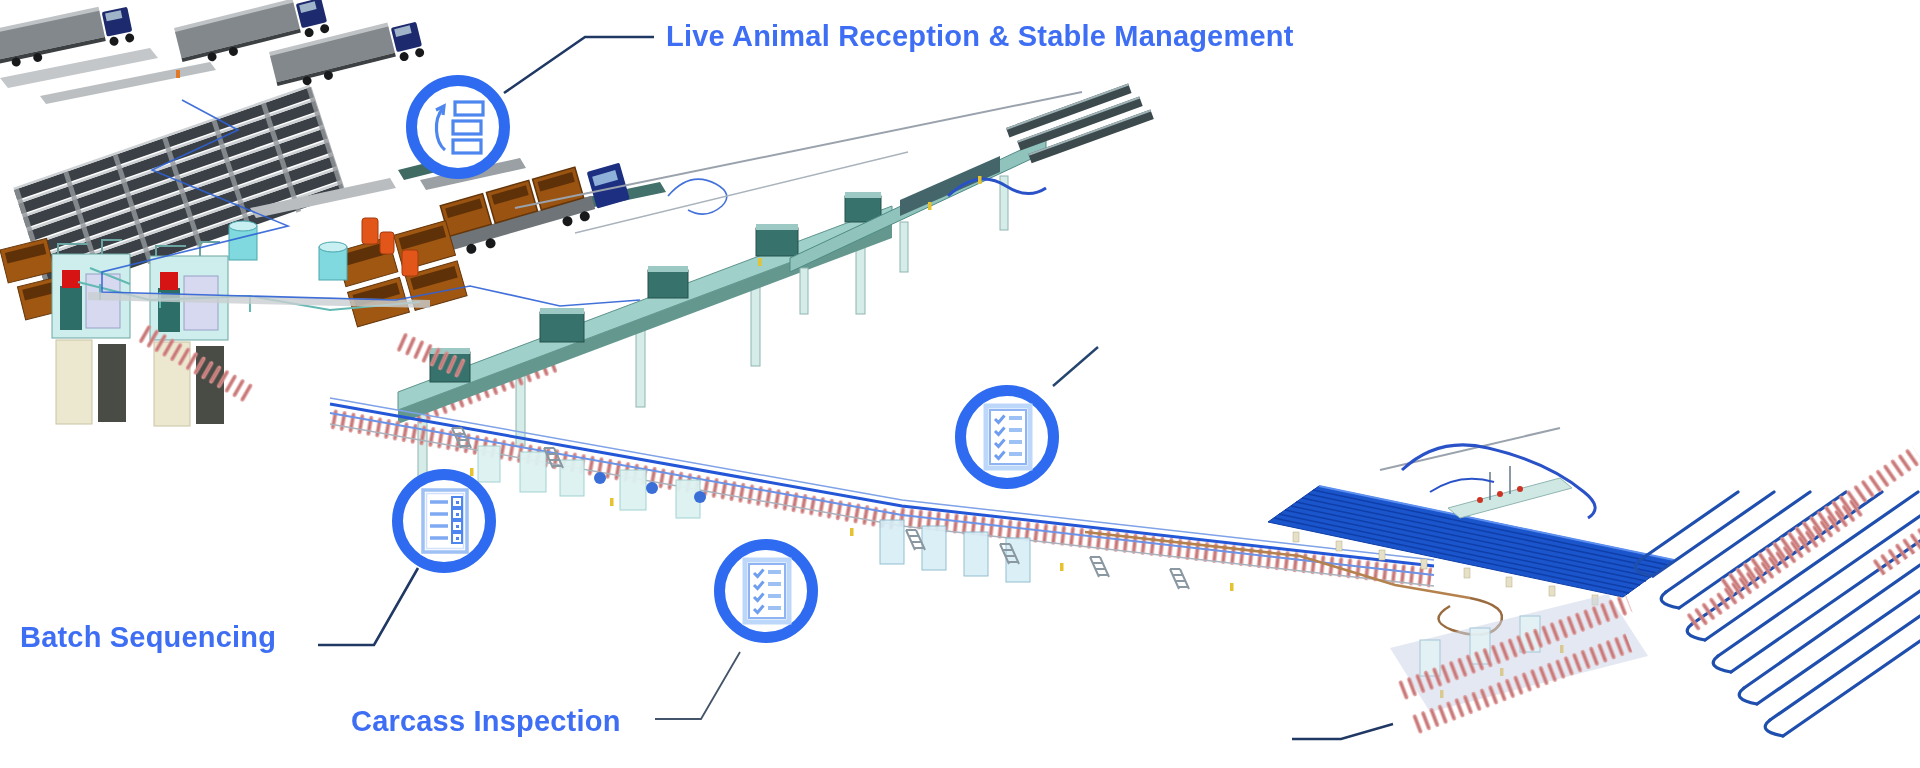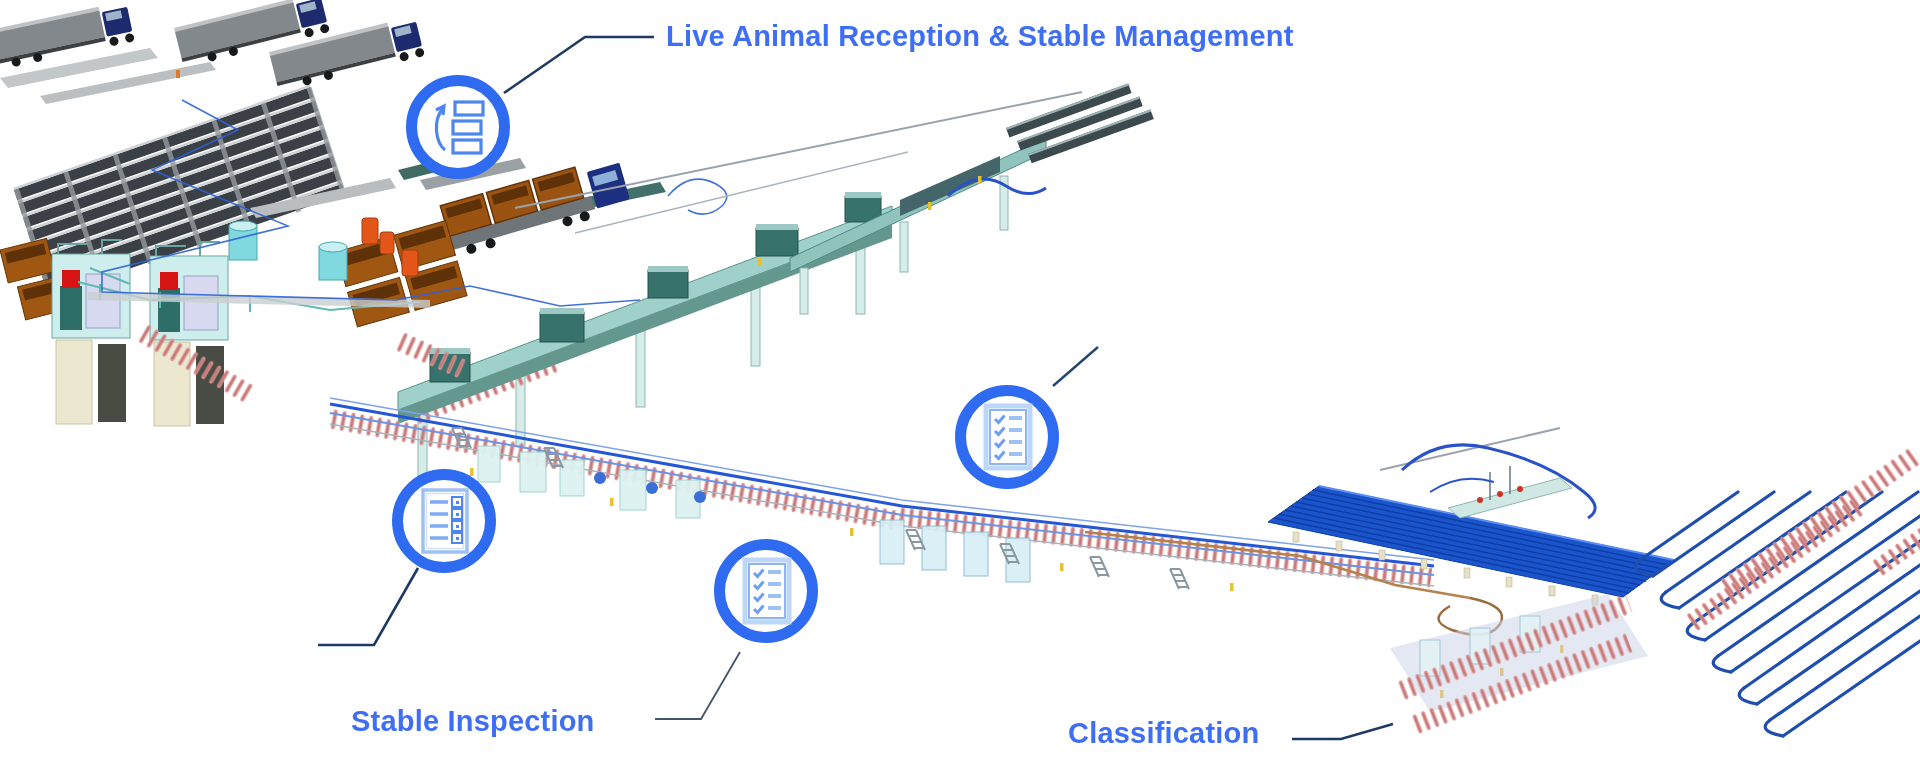"Batch Sequencing" div.callout-label { html: none -> <div>Batch Sequencing</div> }
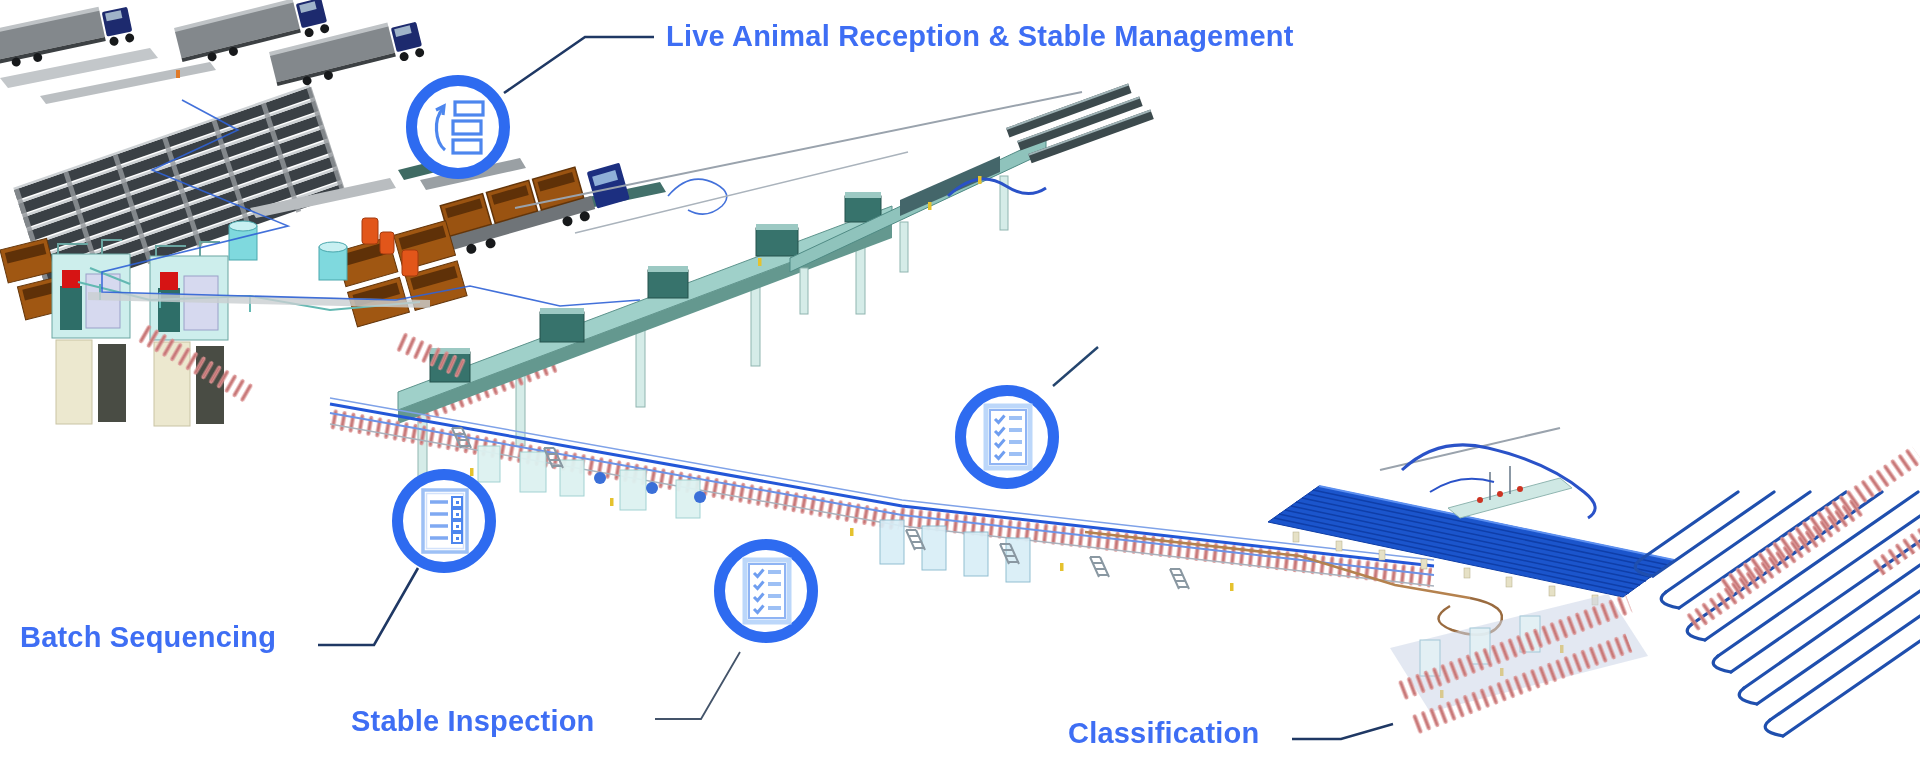"Stable Inspection" div.callout-label { text: Stable -> Carcass }
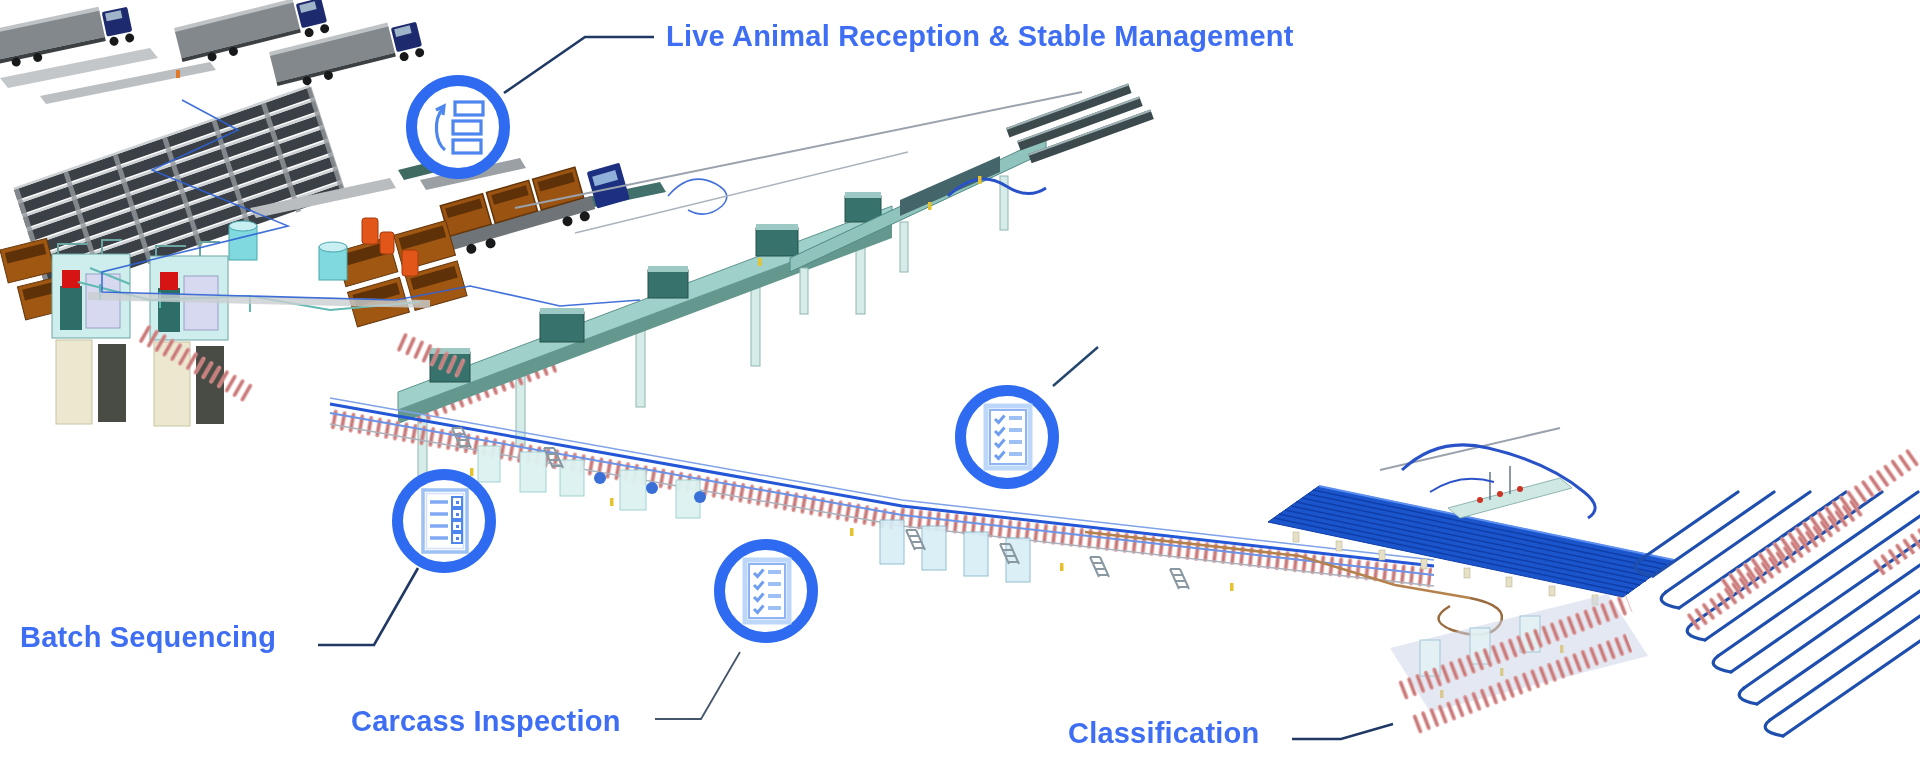"Classification" div.callout-label { html: <div>Classification</div> -> none }
